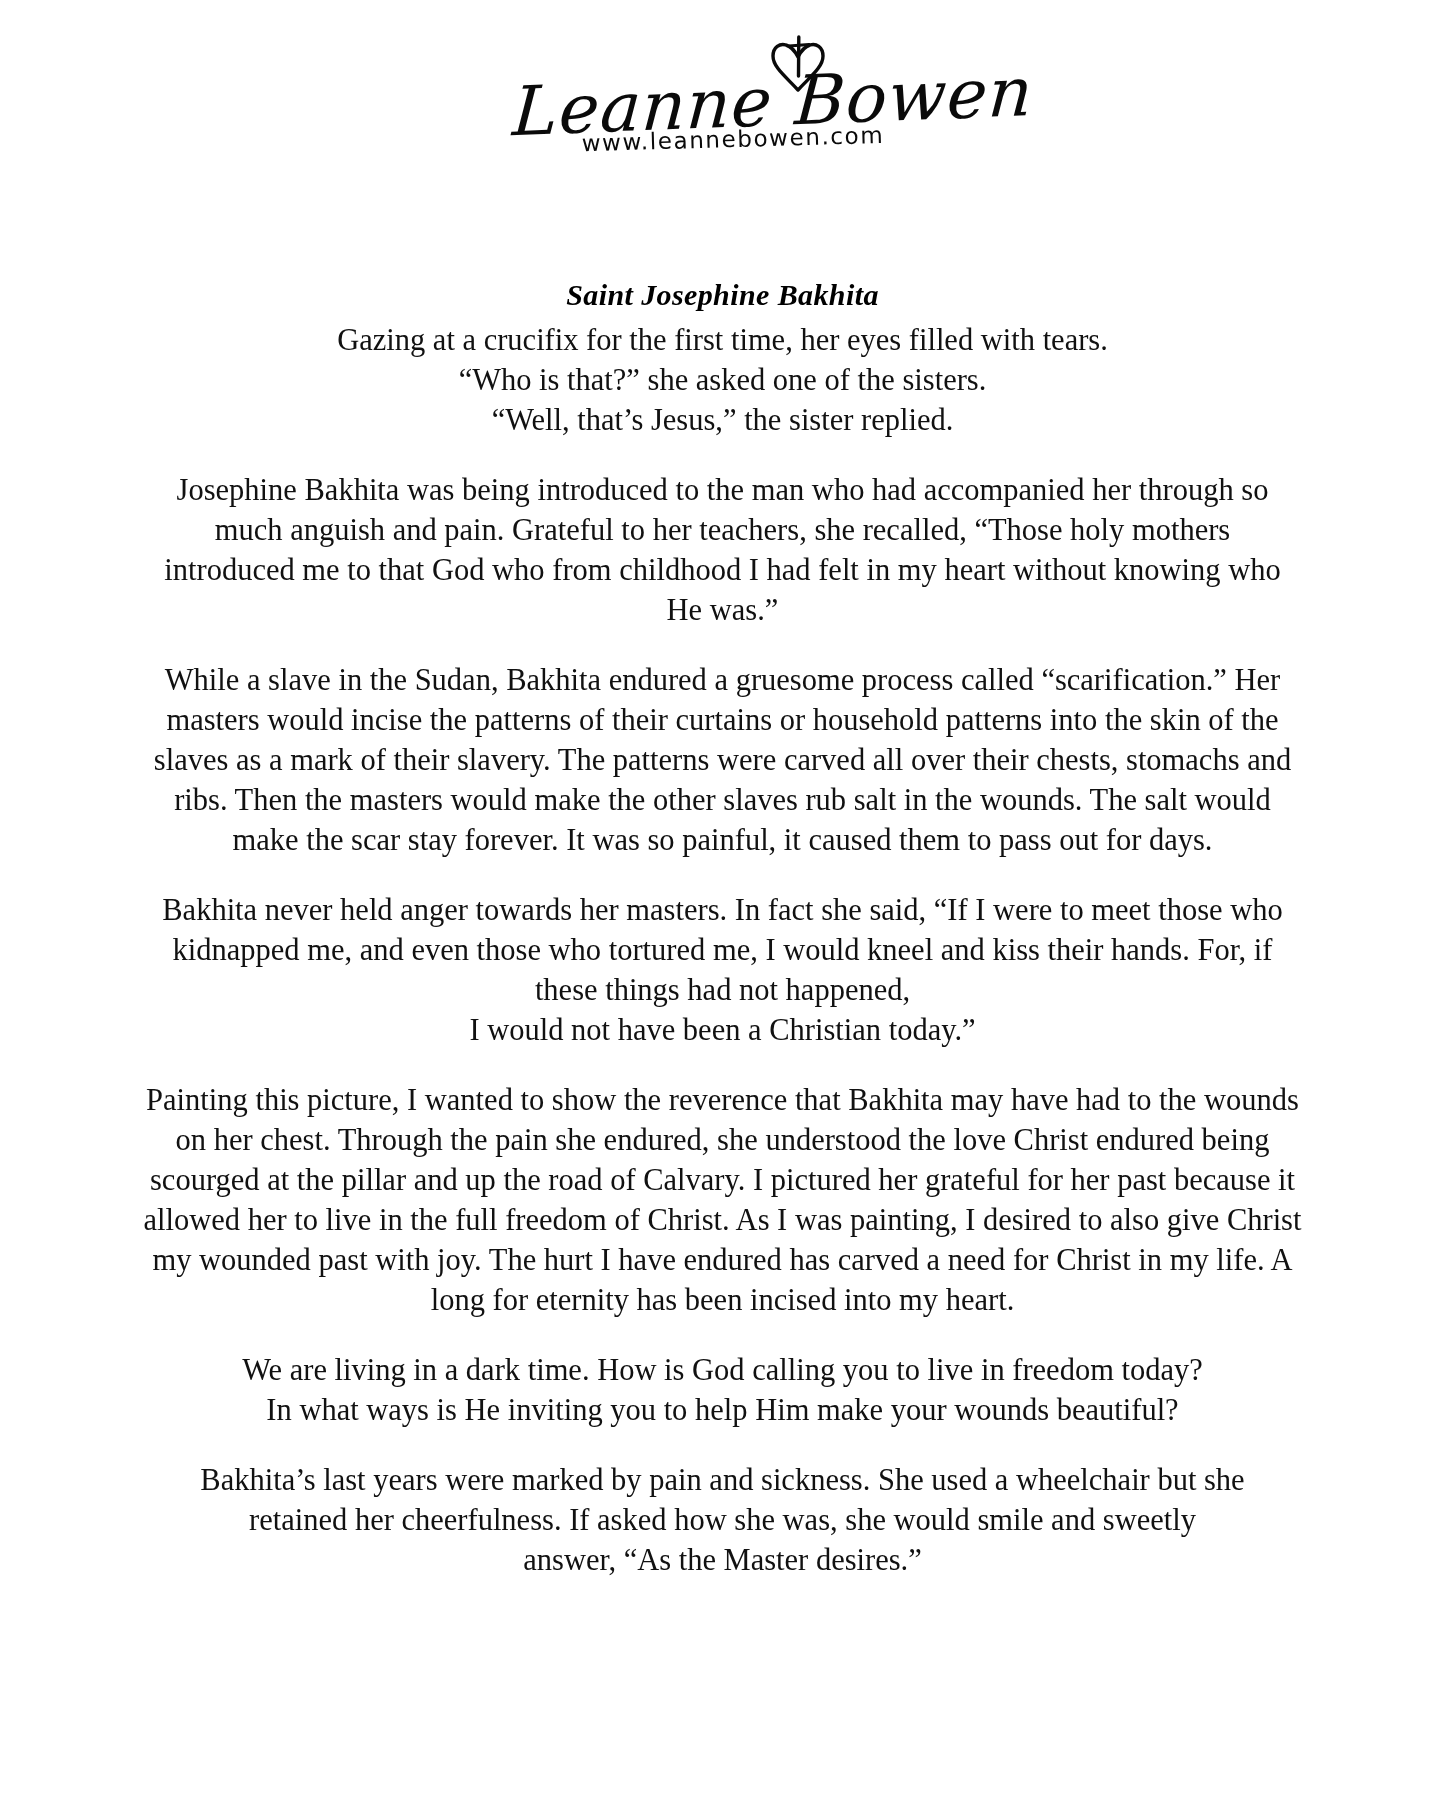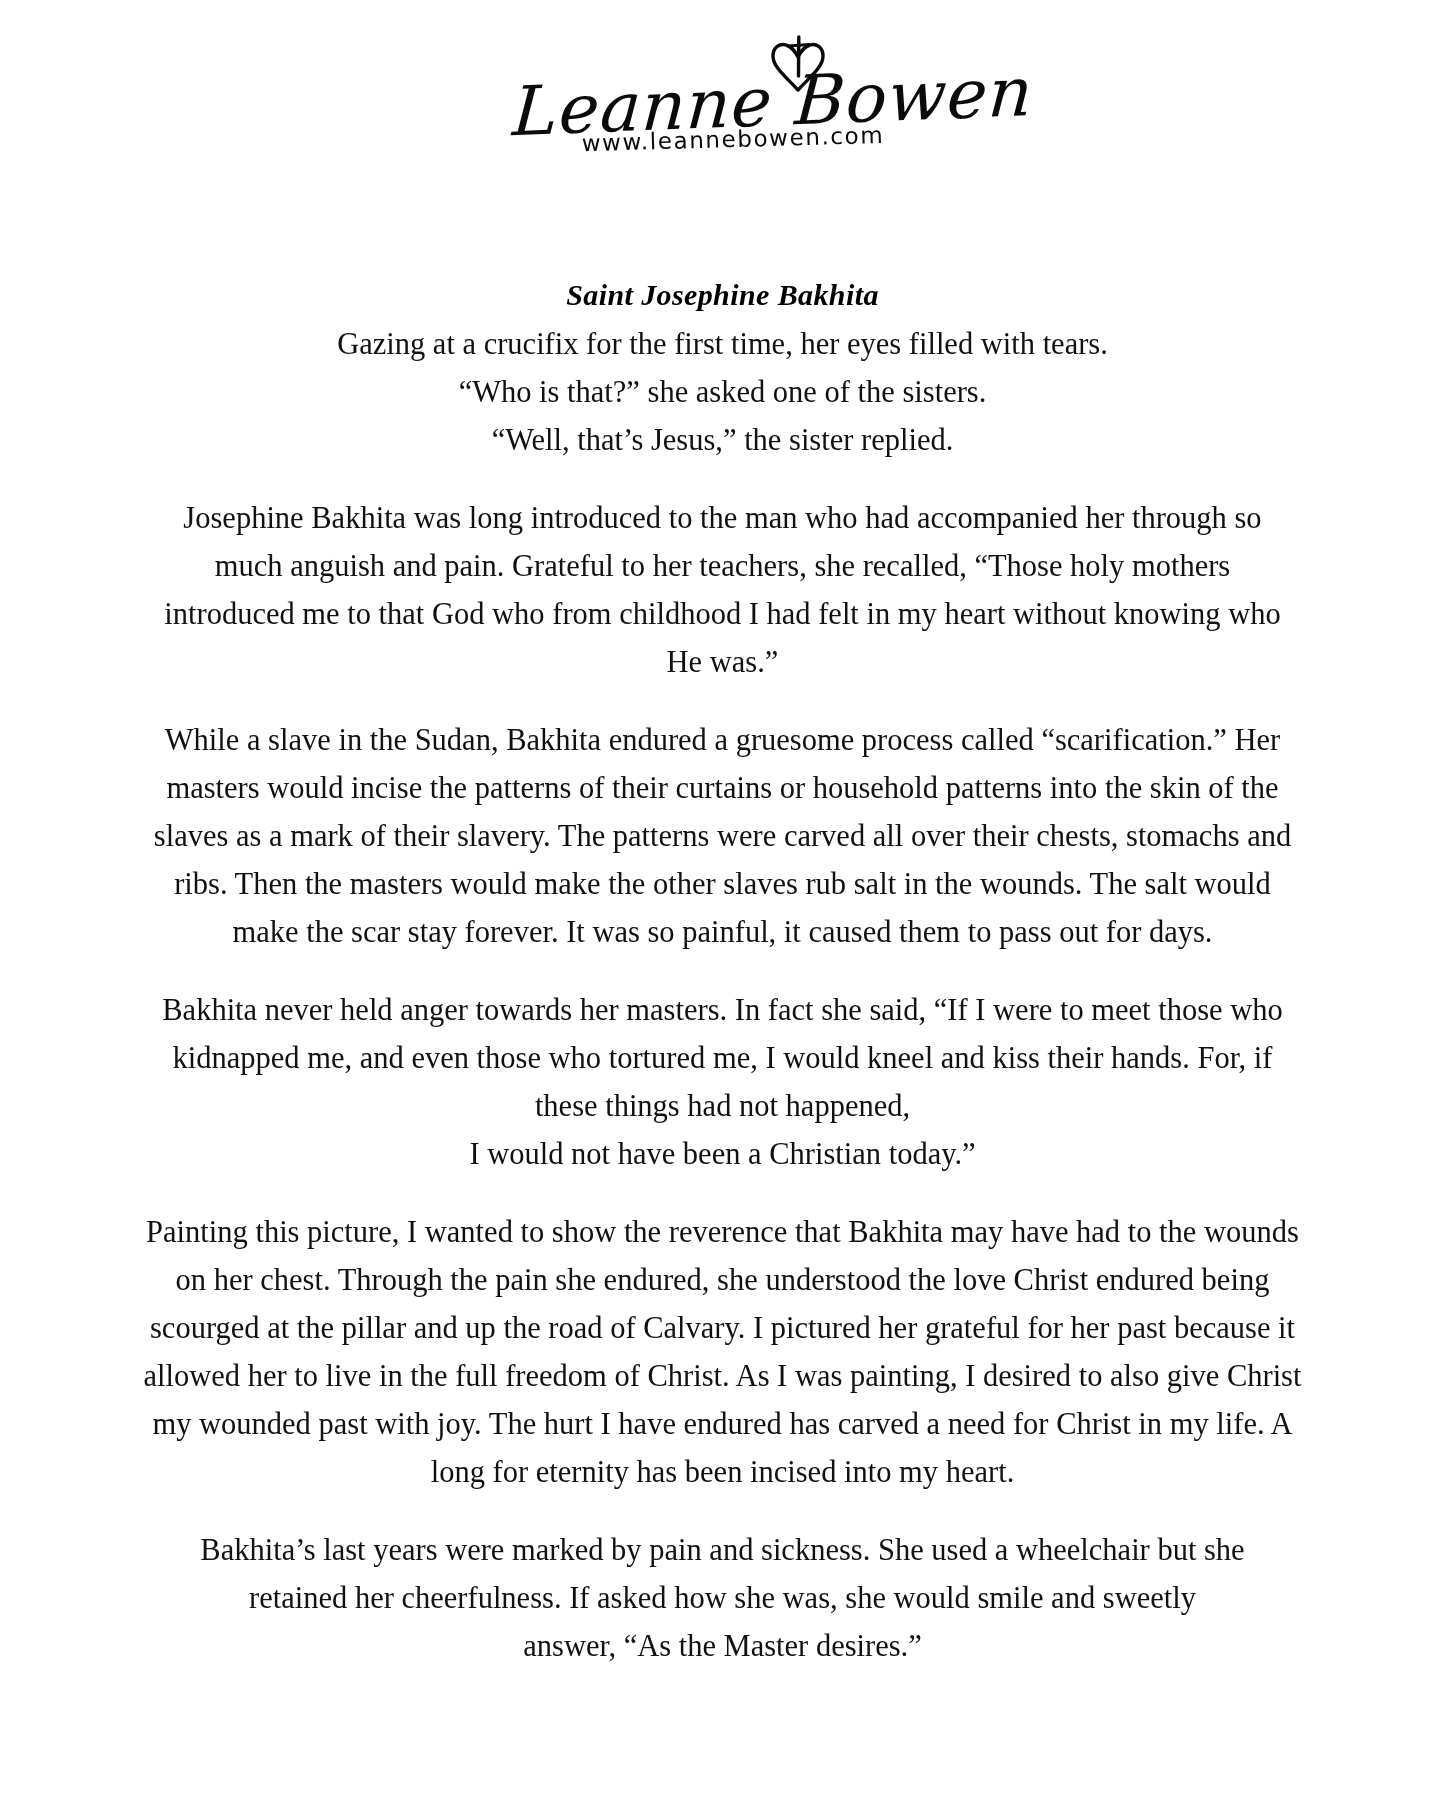"Gazing at a crucifix for" .para { line-height: 48px -> 40px }
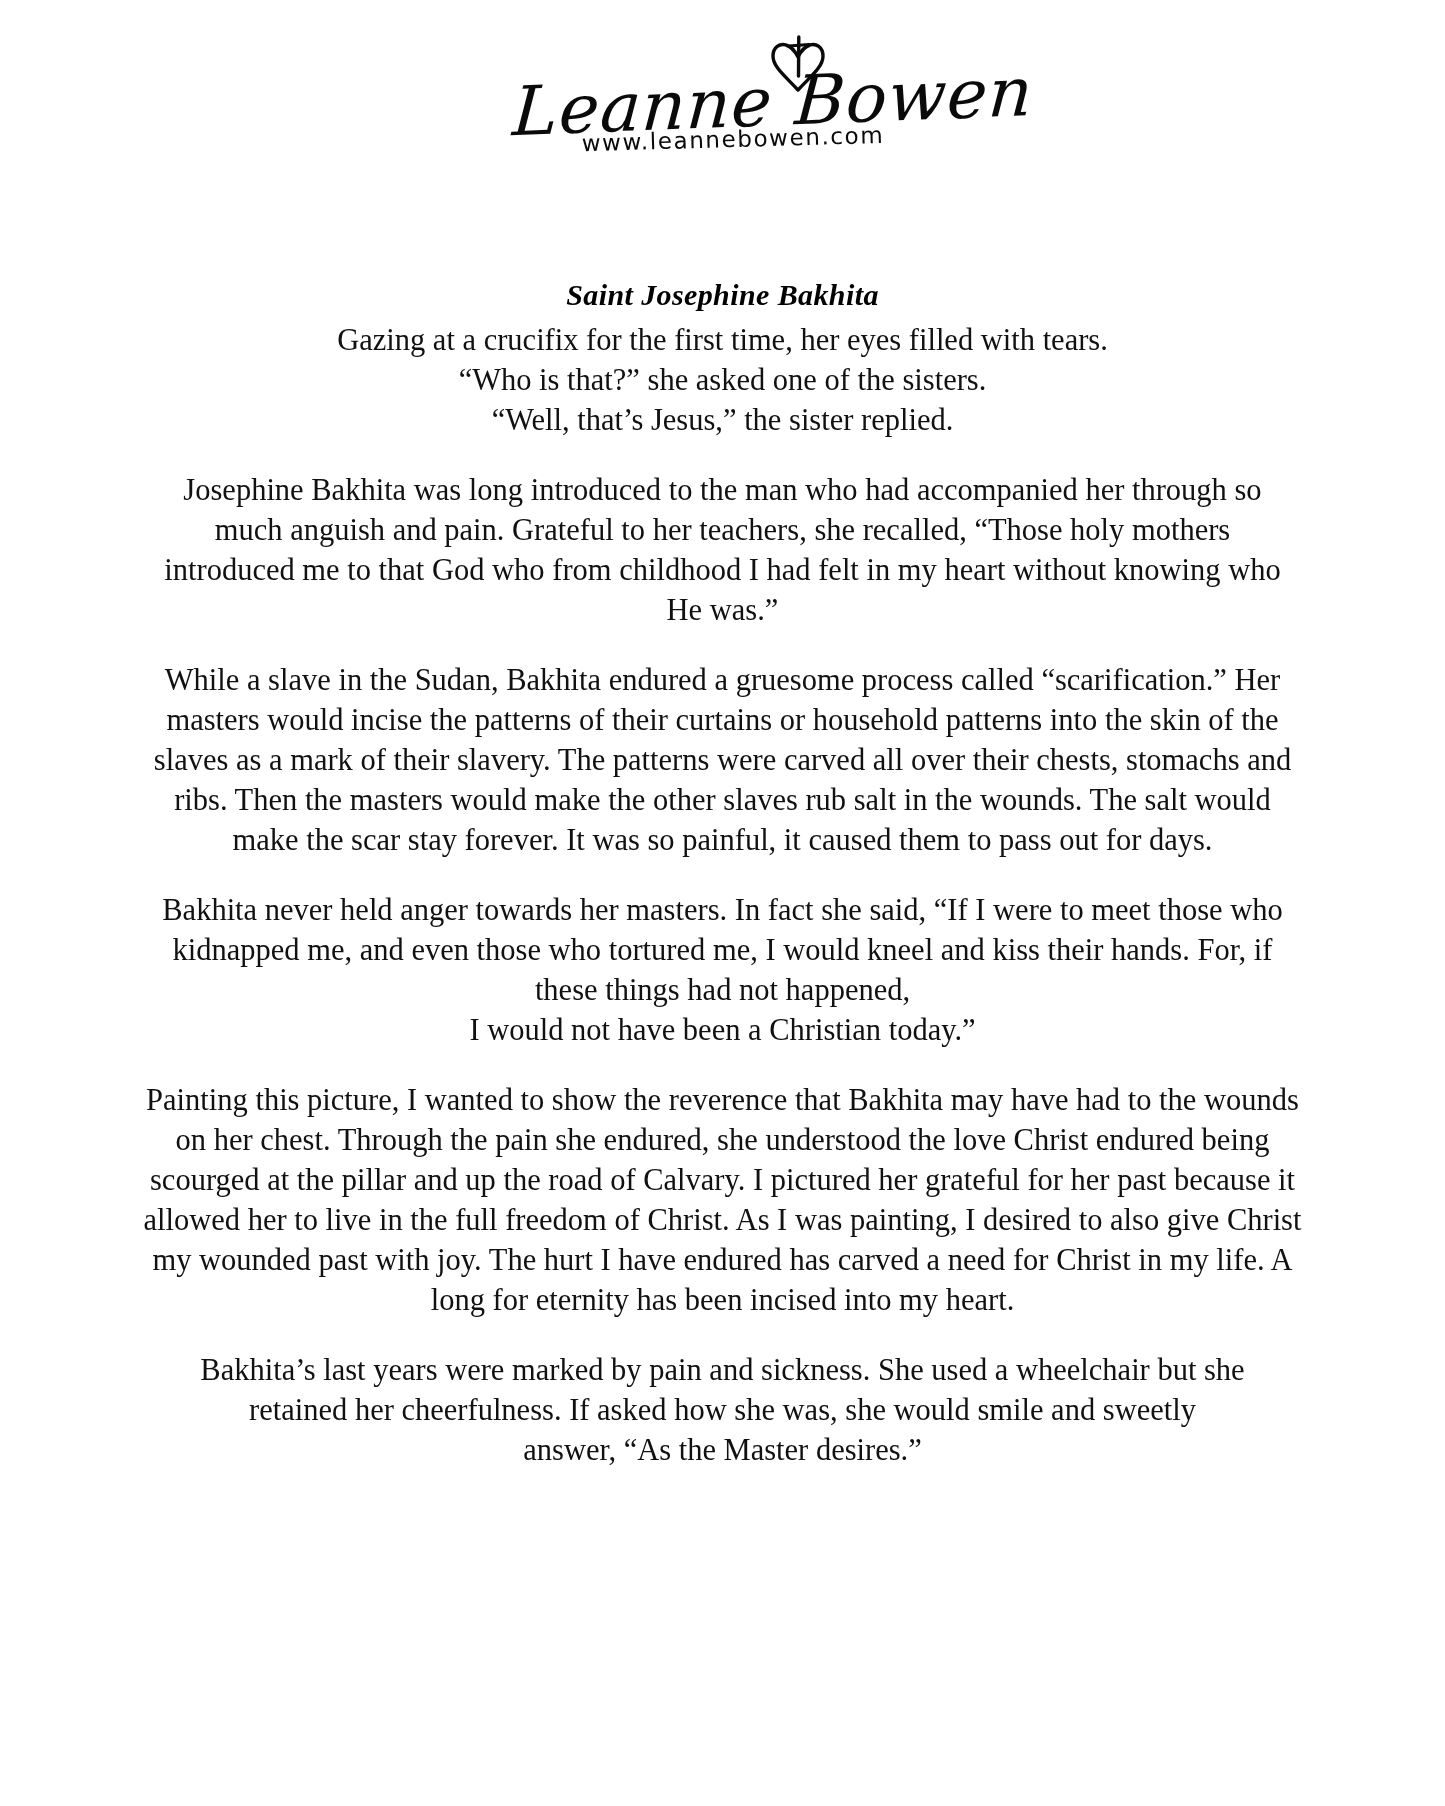"Josephine Bakhita was long introduced" p.para { text: long -> being }
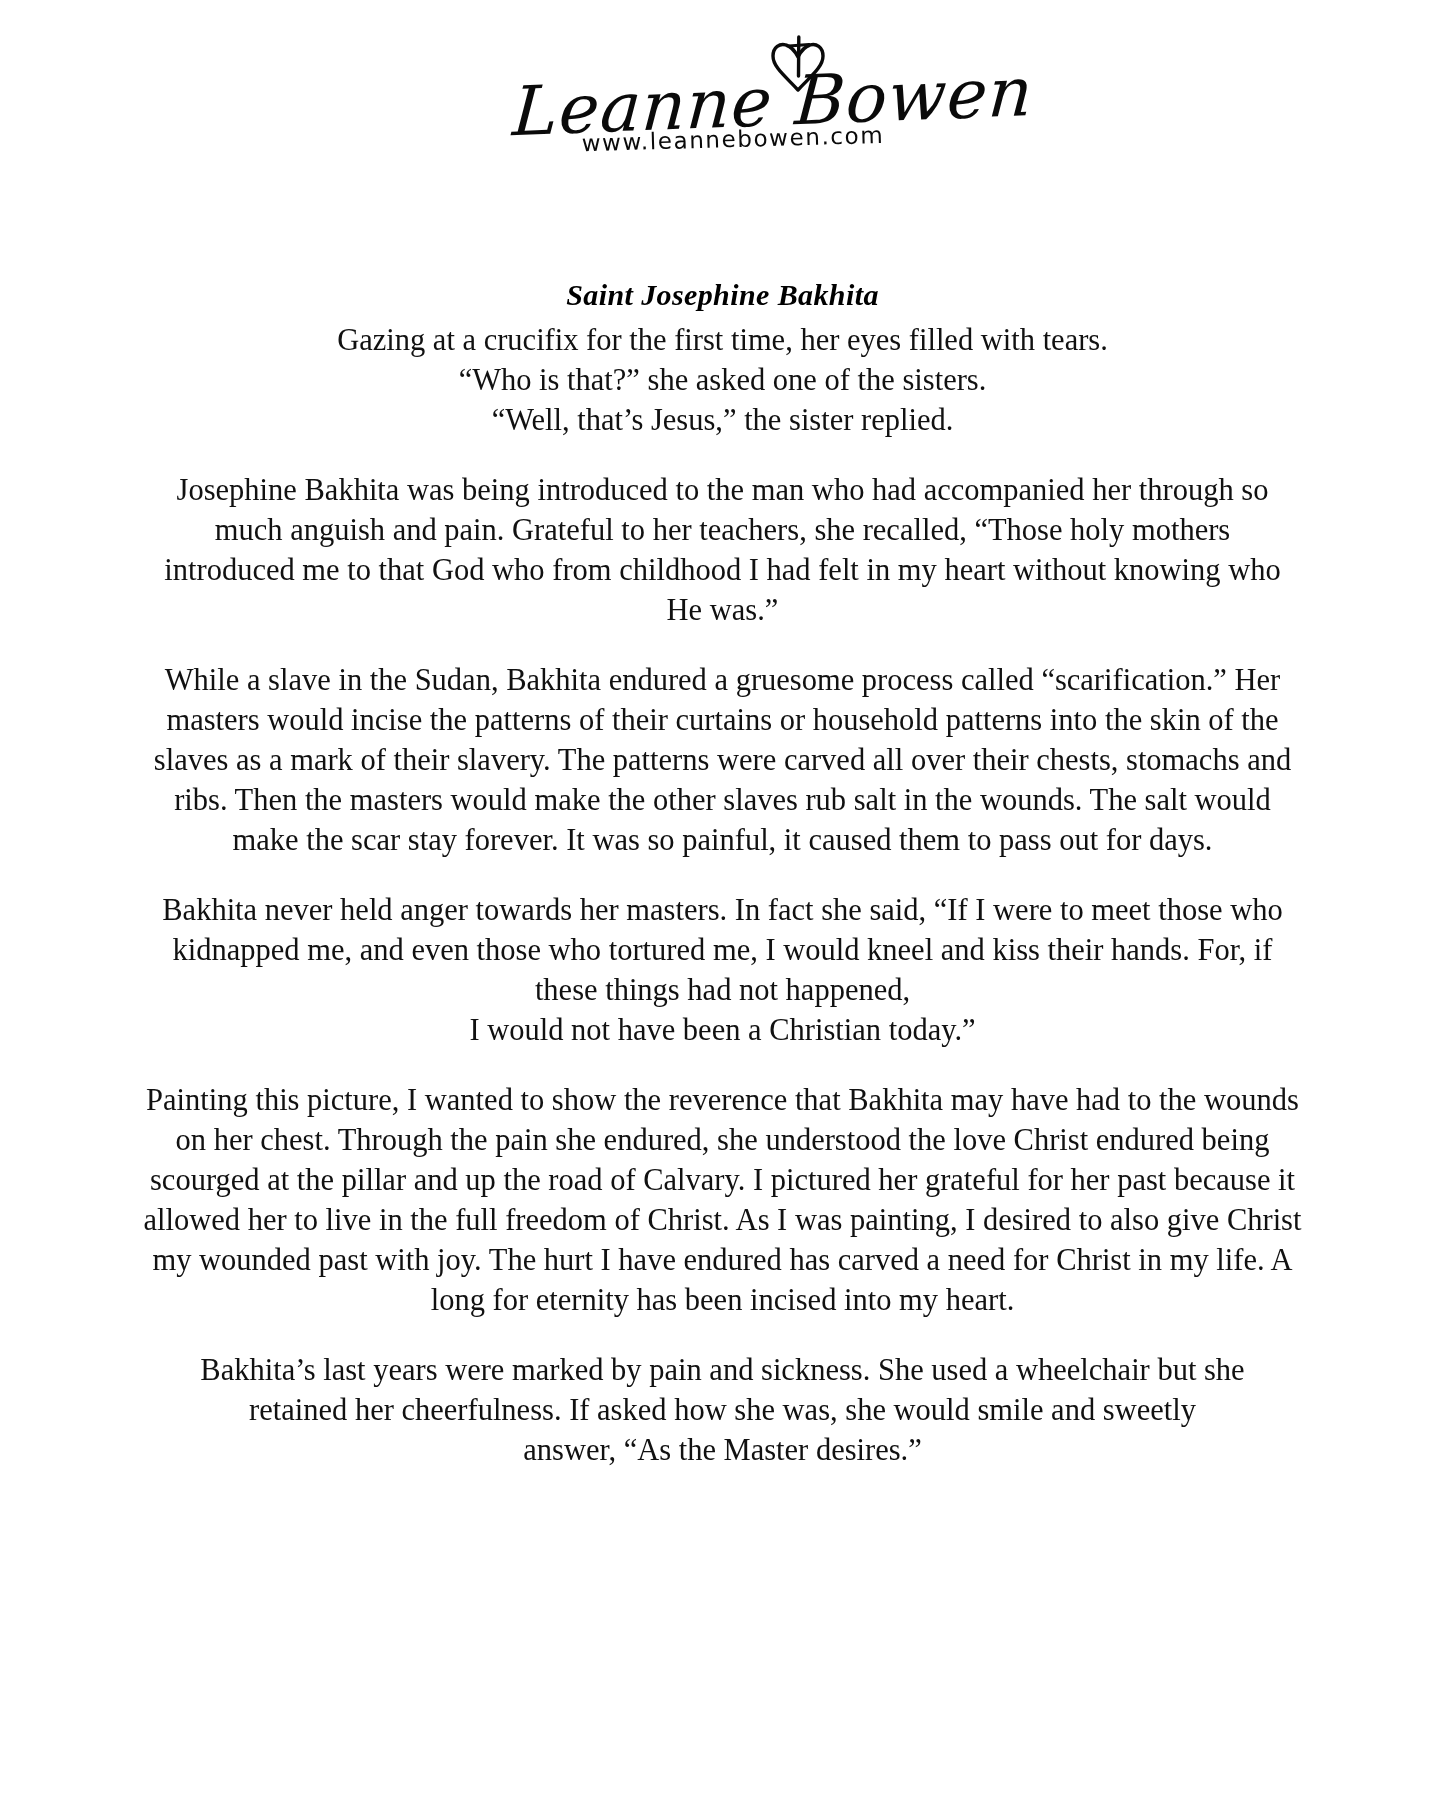"We are living in a" p.para { html: none -> <p>We are living in a dark time. How is God calling you to live in freedom today? In what ways is He inviting you to help Him make your wounds beautiful?</p> }
